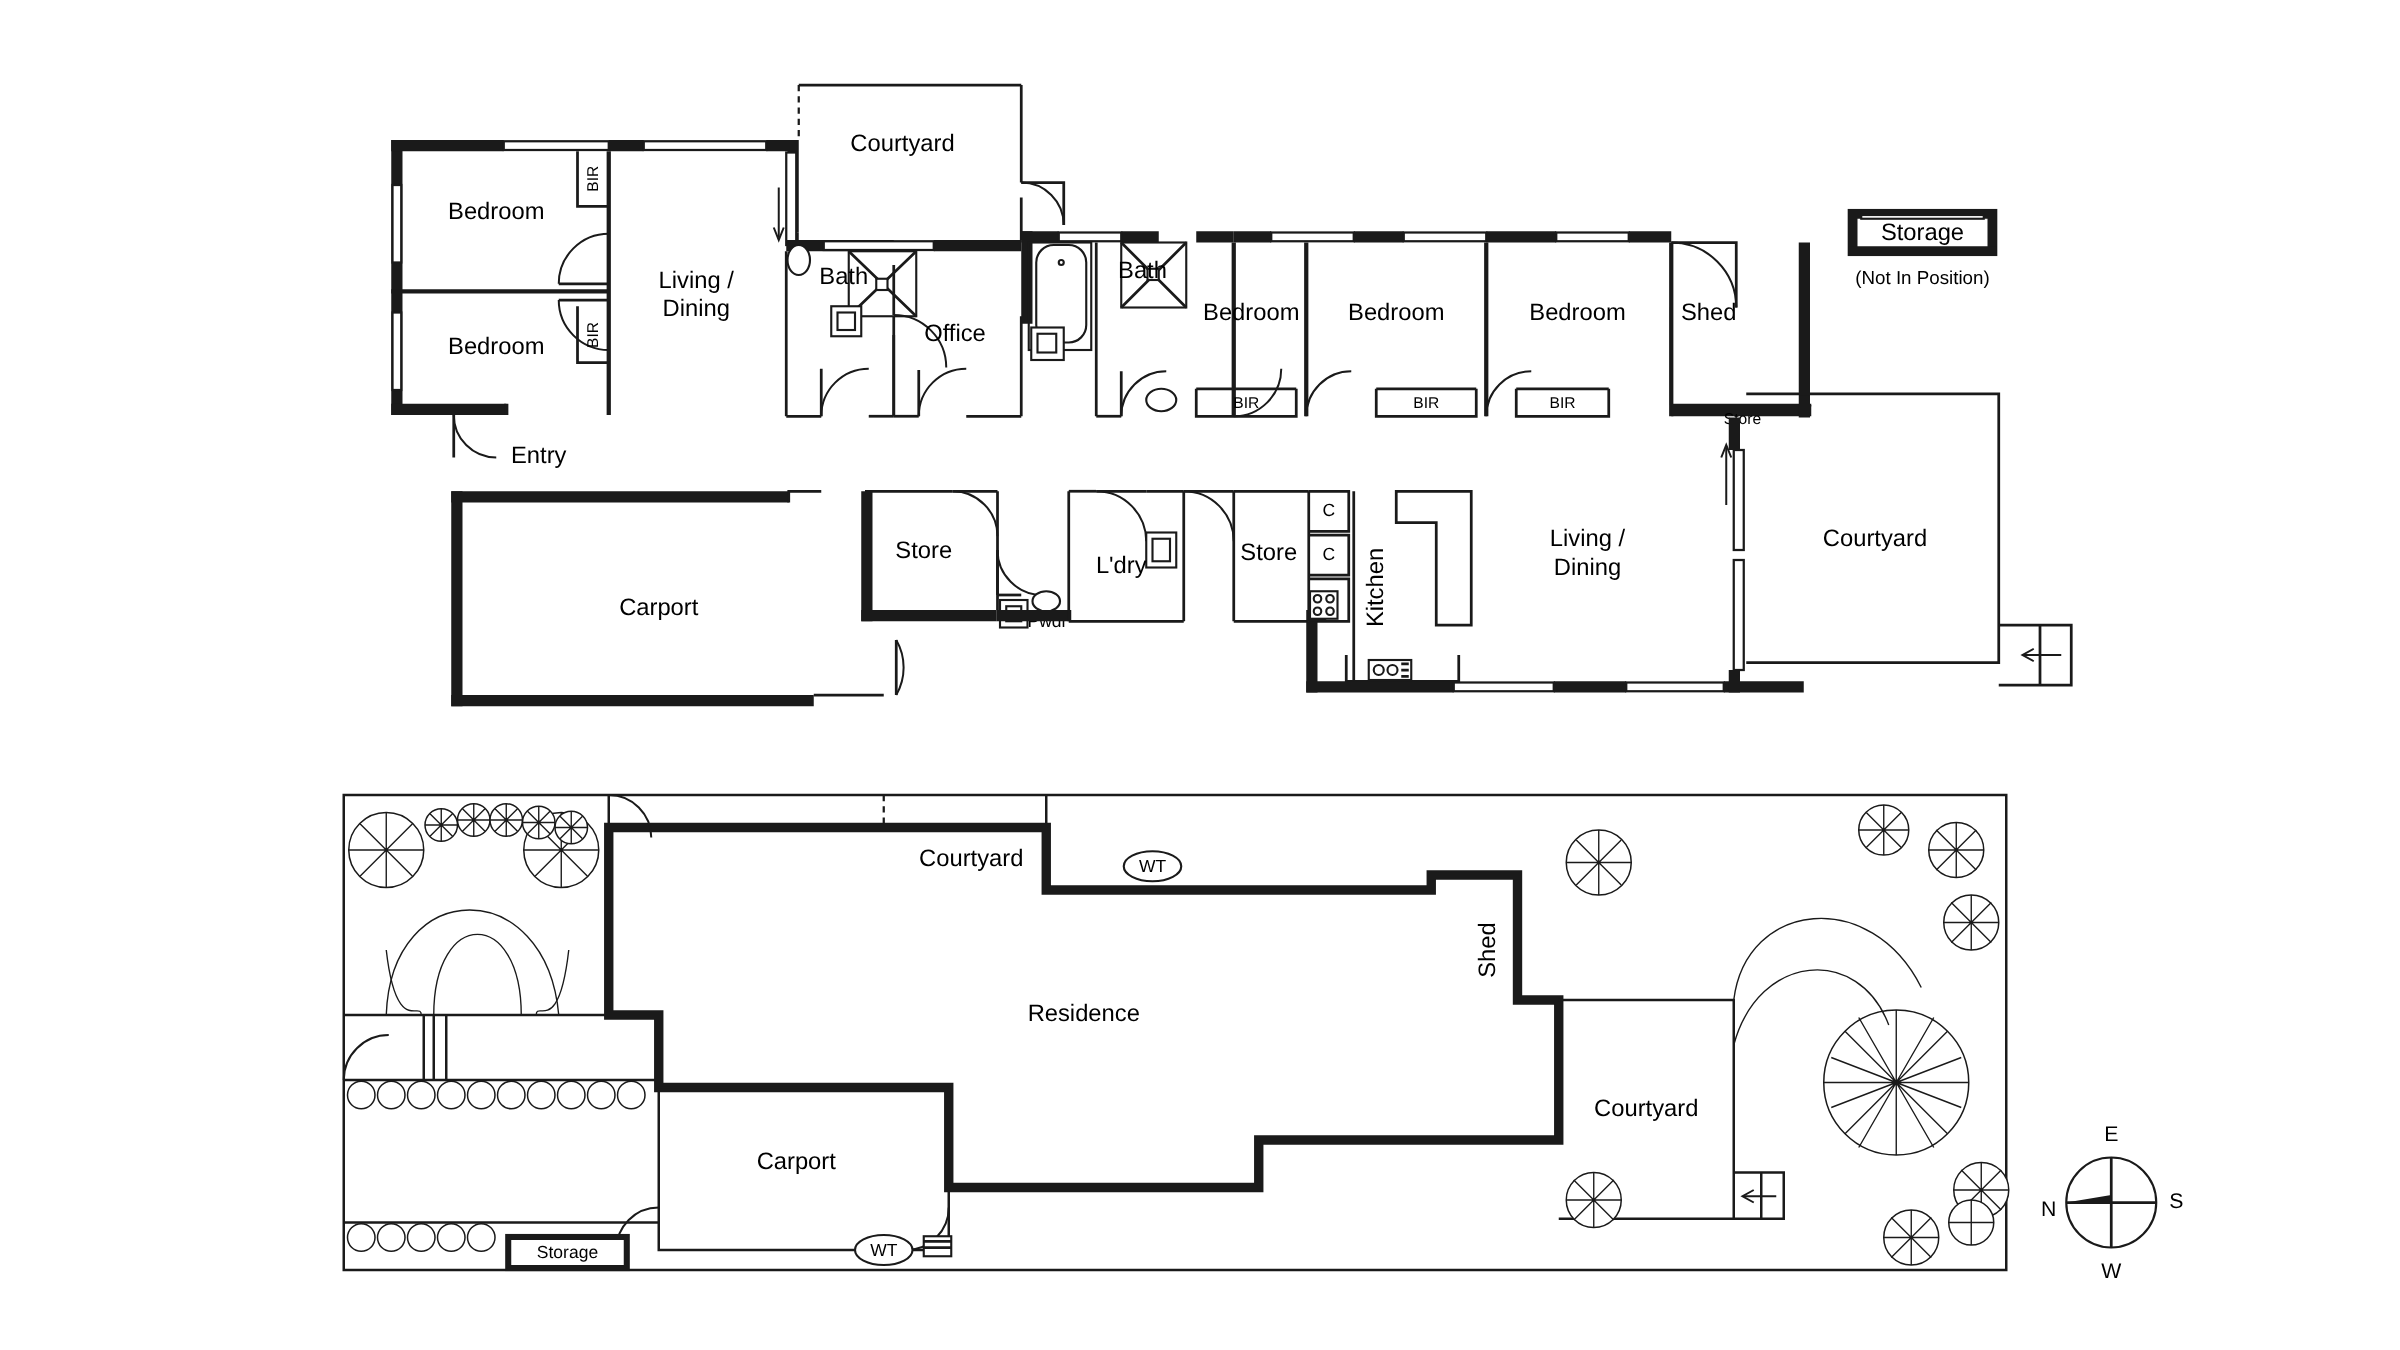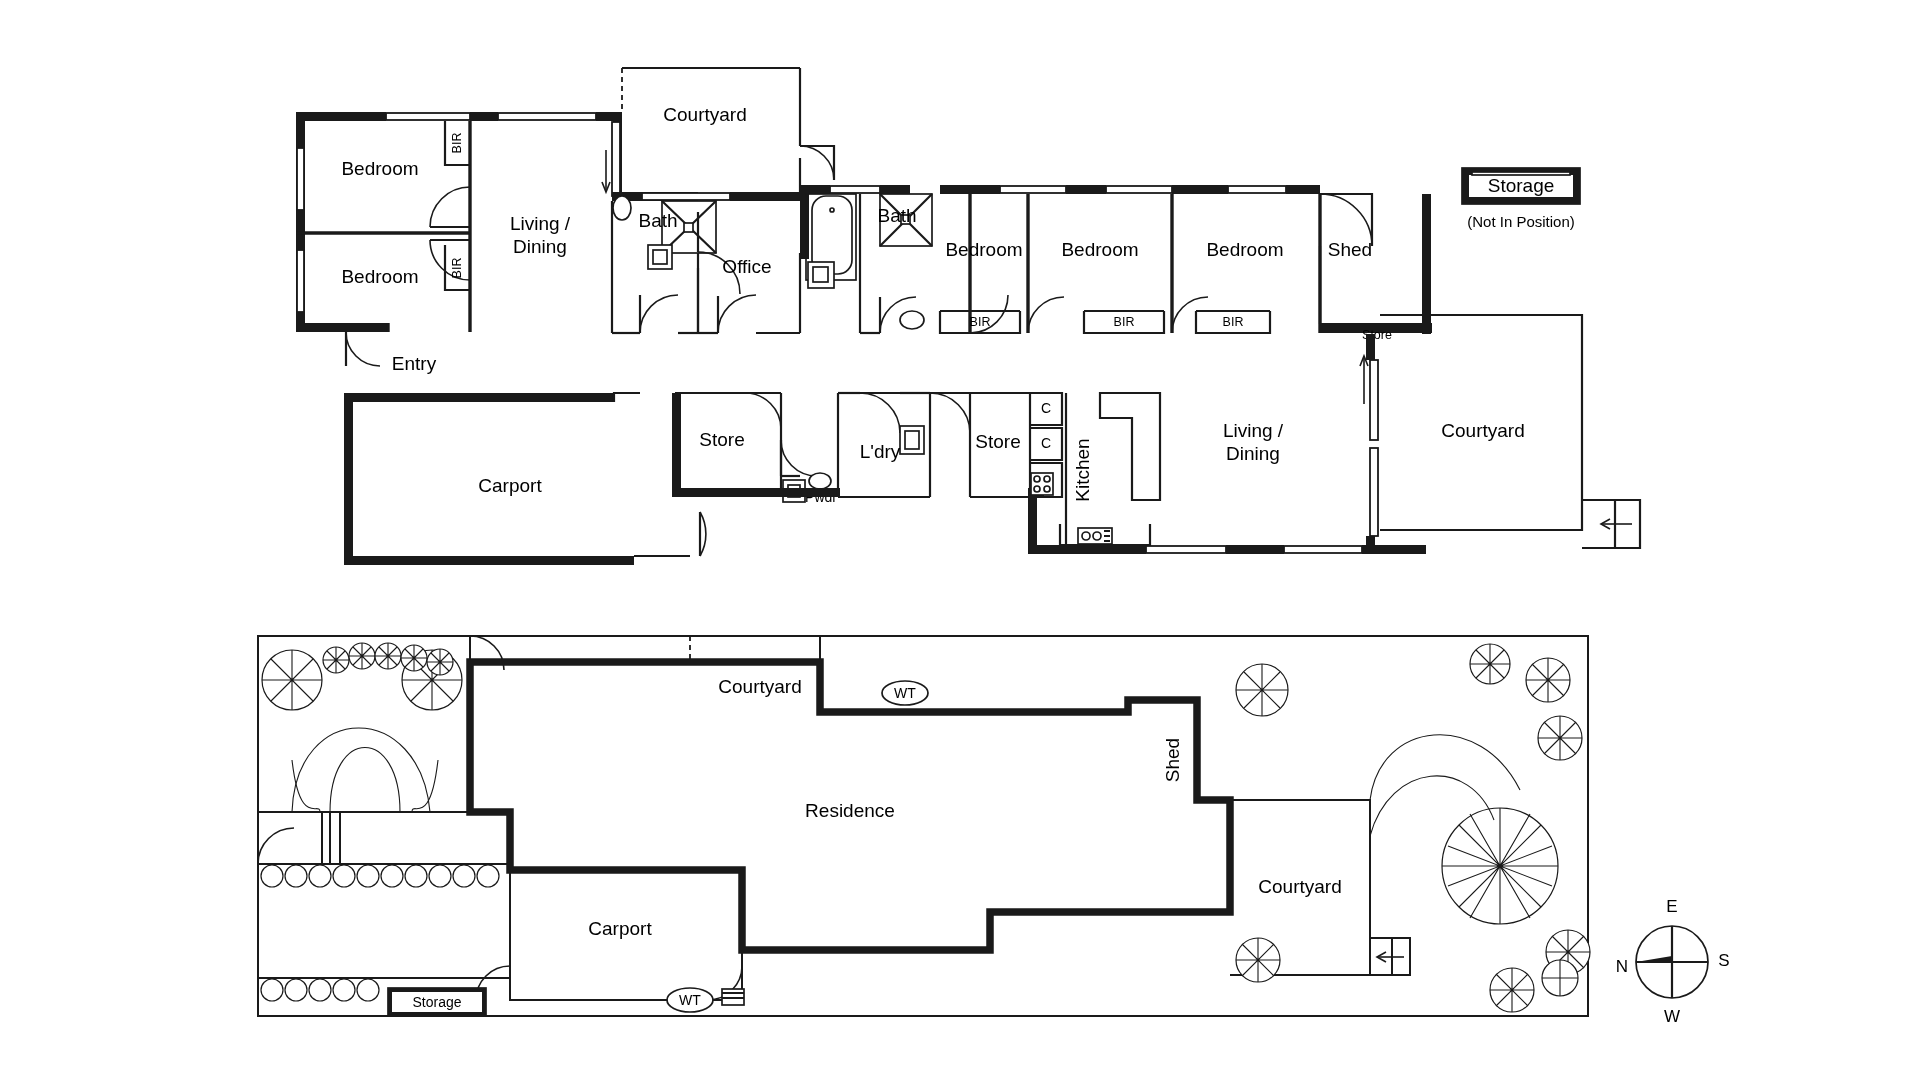"Courtyard" #plan-root { left: 0 -> 17px }
